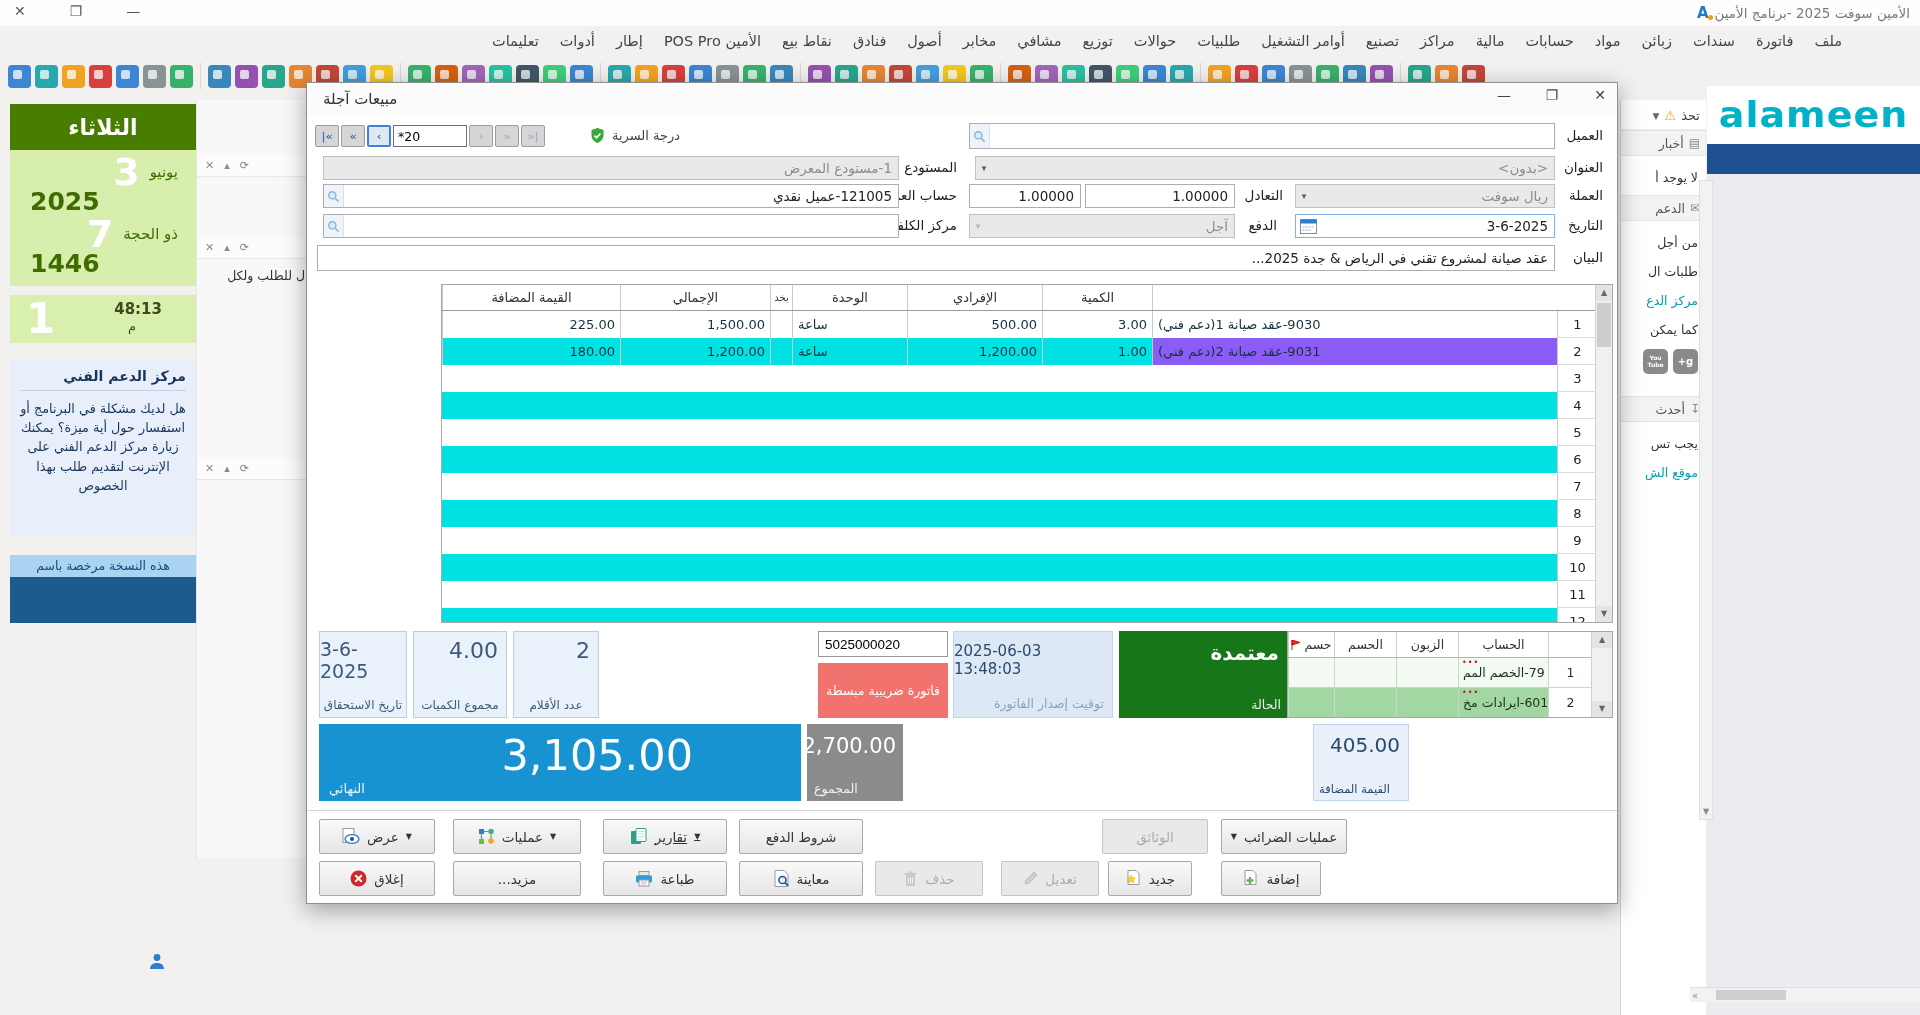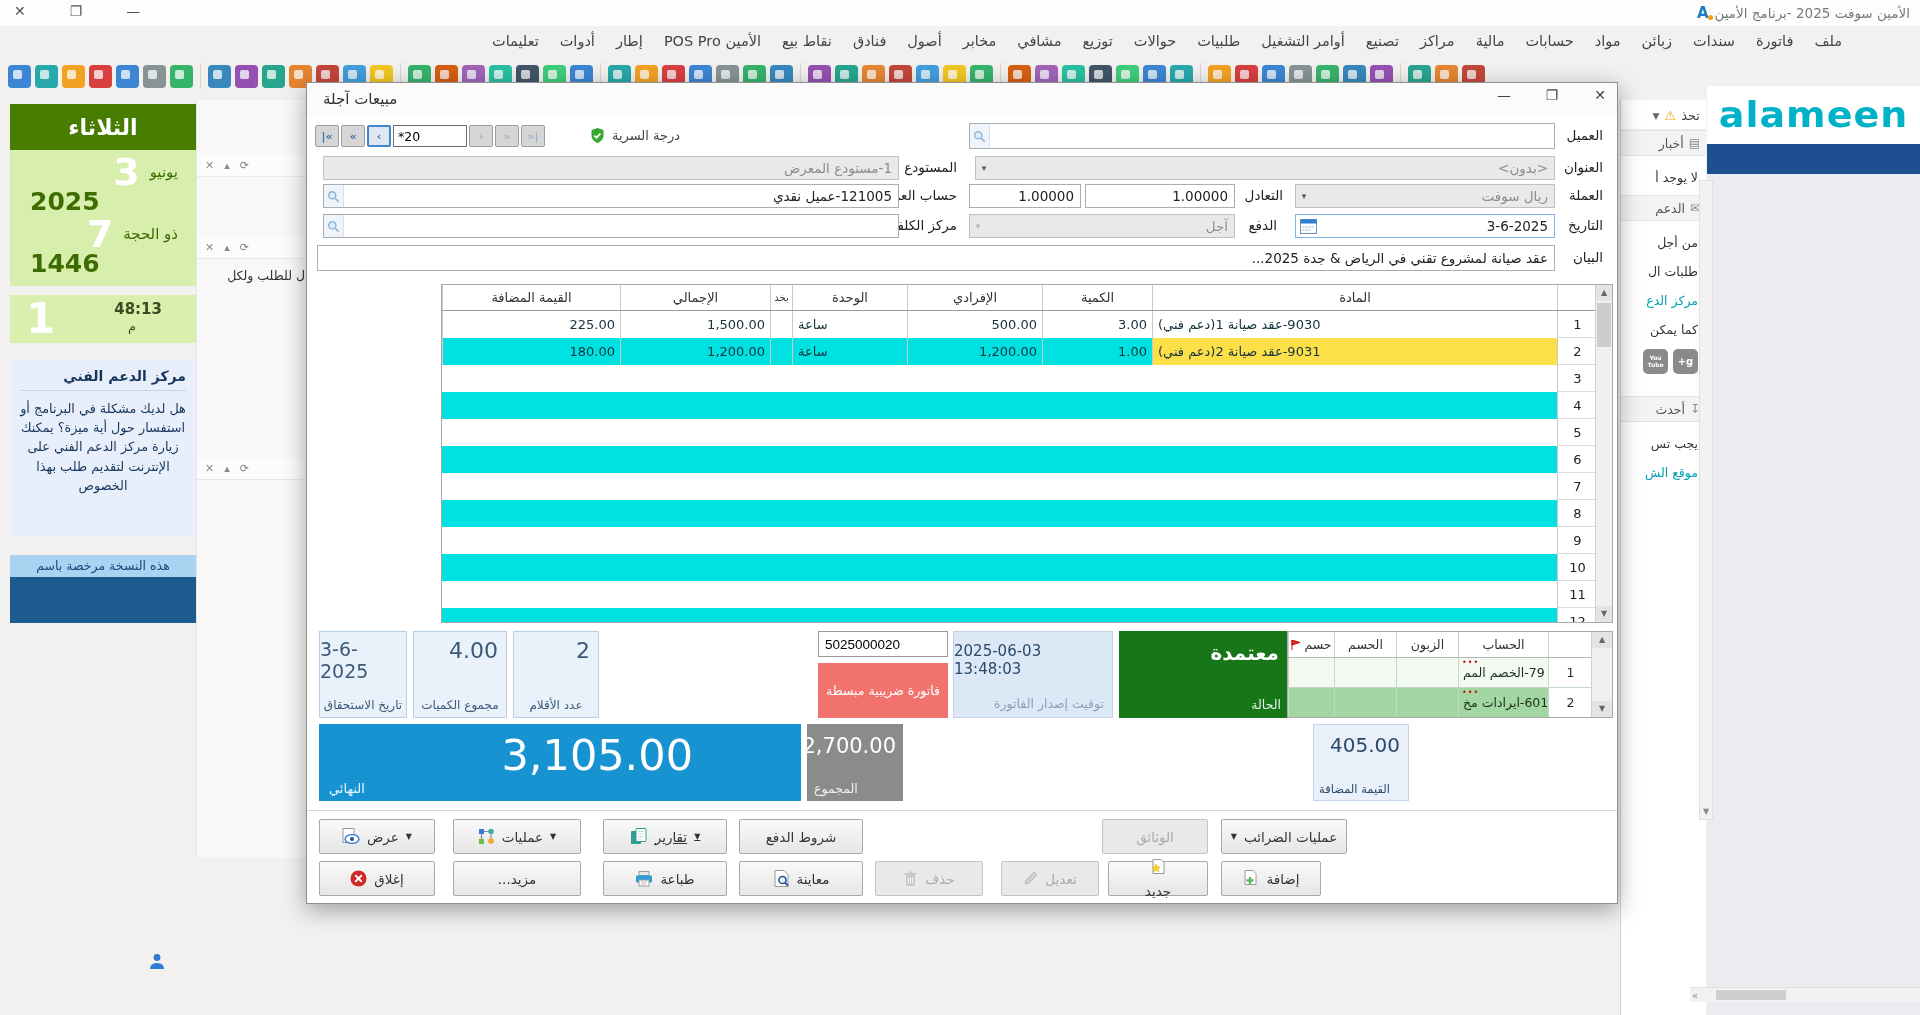"المادة" div.gh { html: <div>المادة</div> -> none }
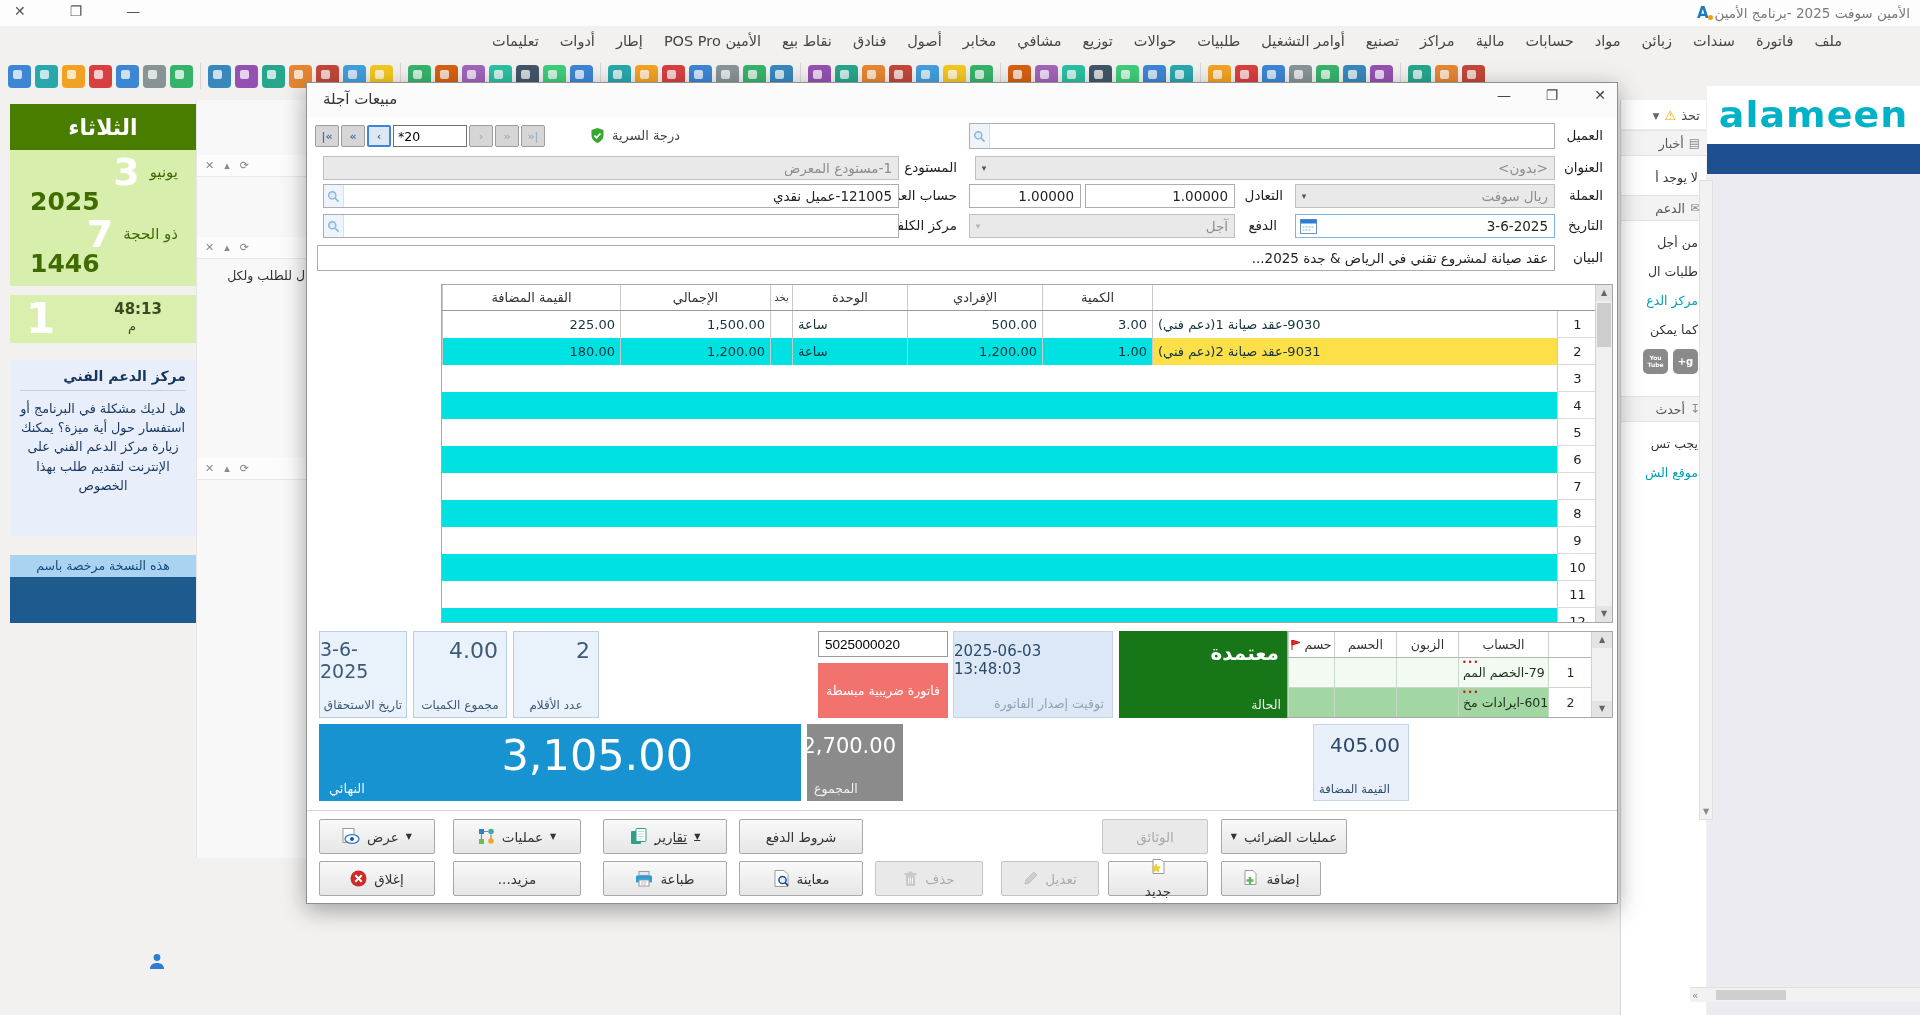"9031-عقد صيانة 2(دعم فني)" div.gc { background: #fde047 -> #8b5cf6 }
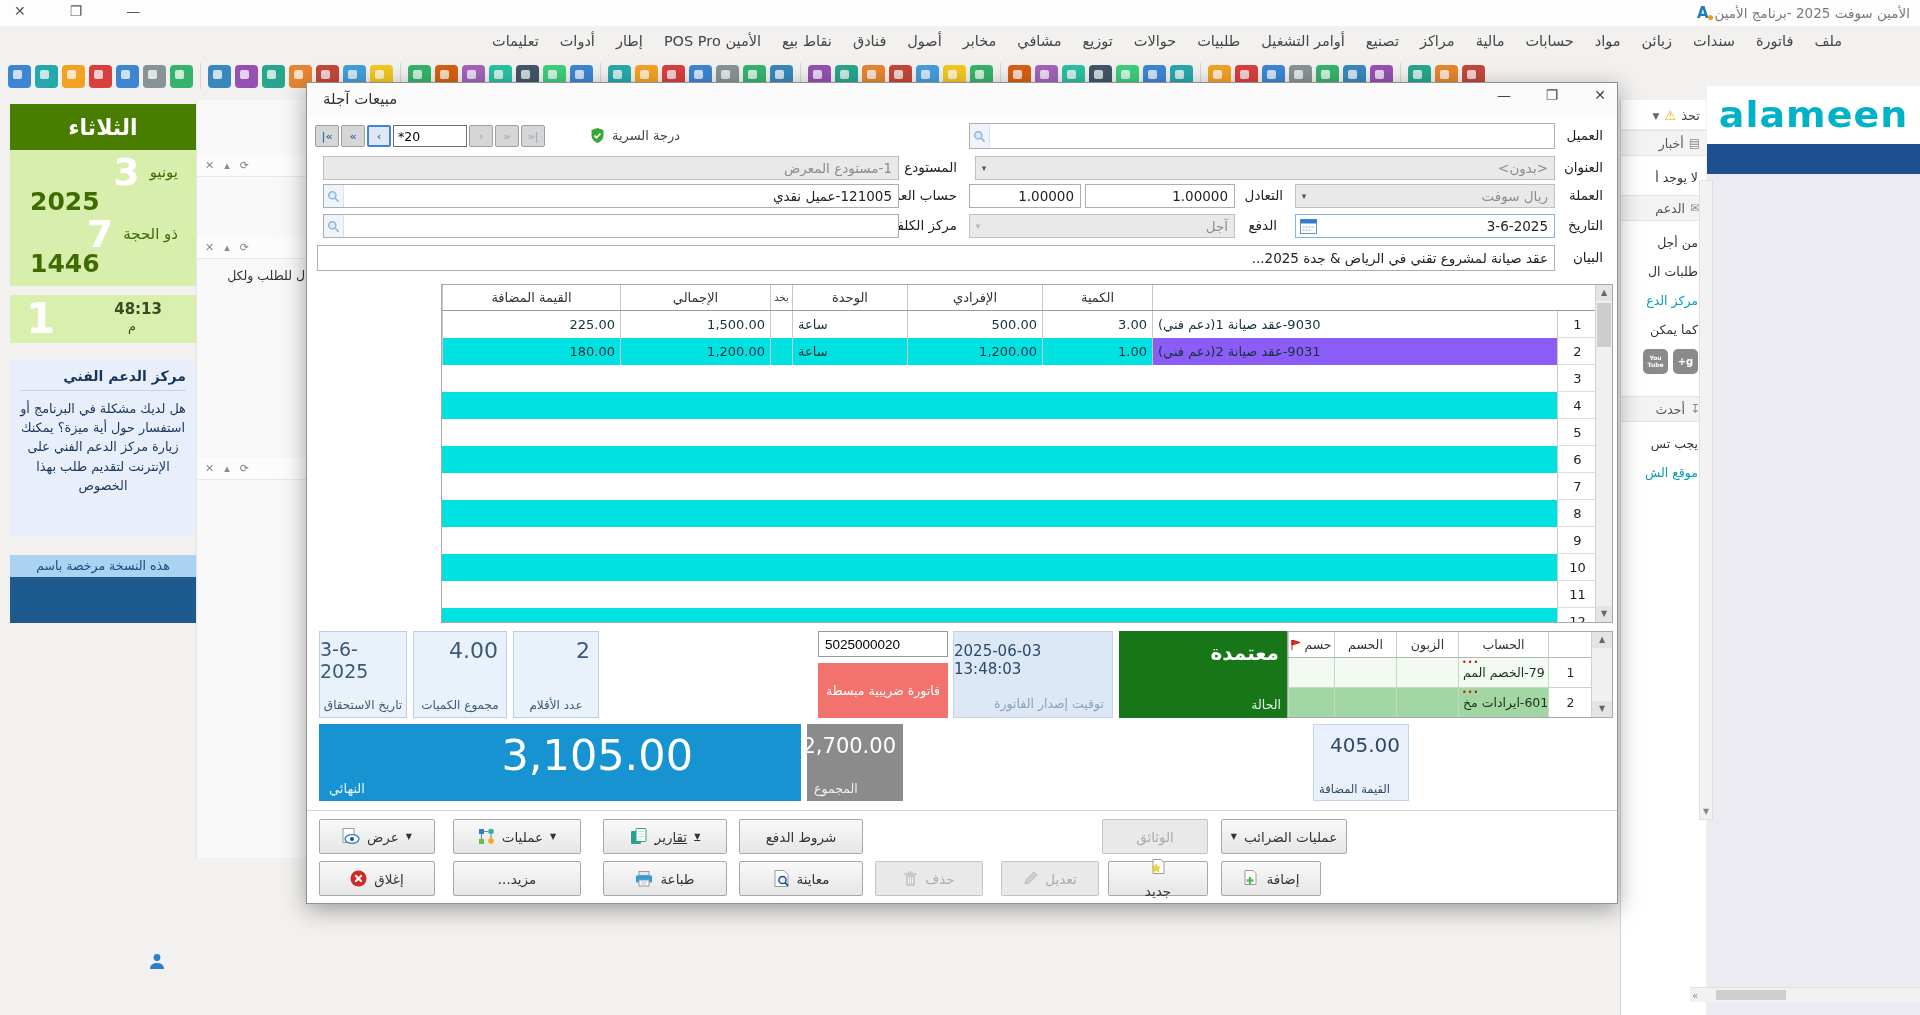"جديد" div.btn { flex-direction: column -> none; width: 100px -> 84px }
